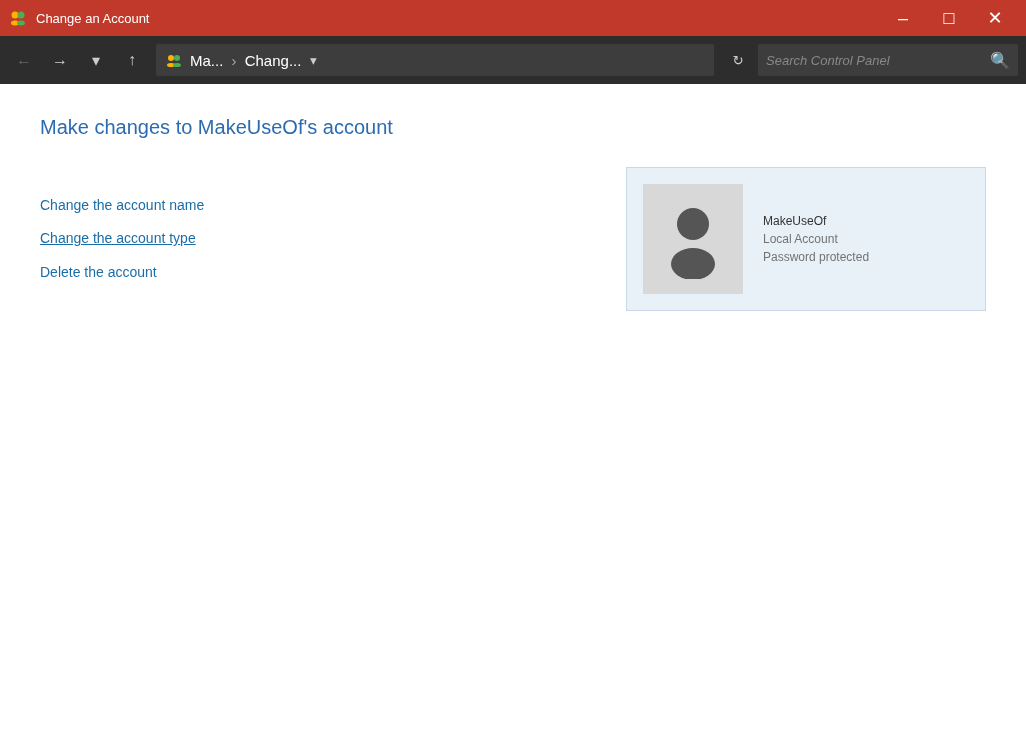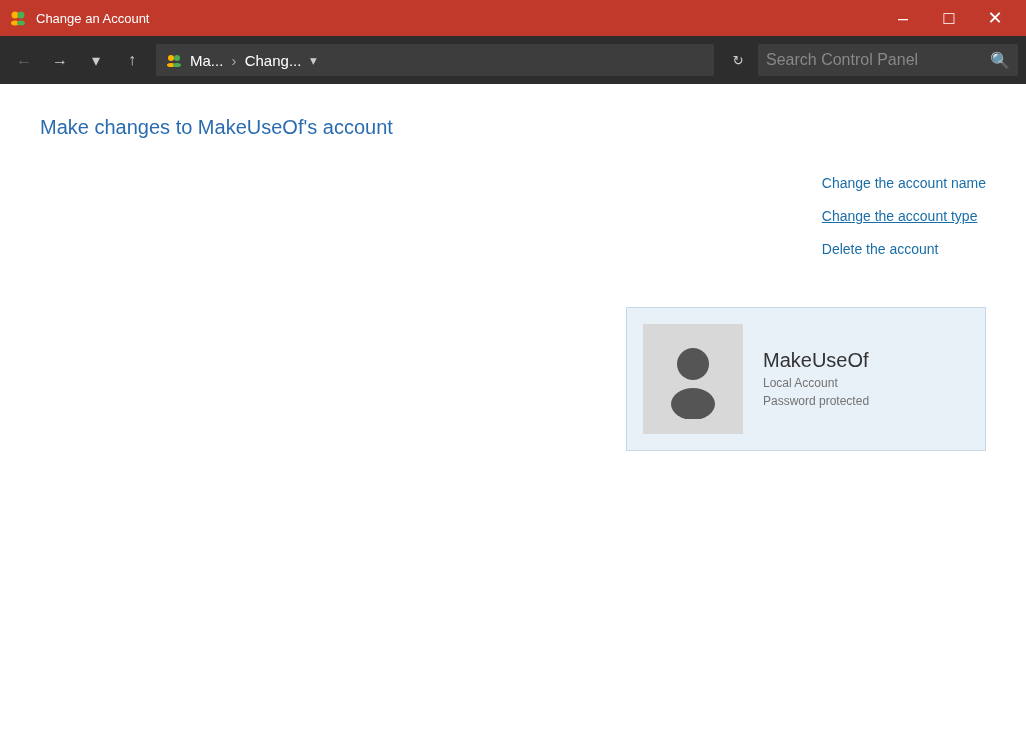"Search Control Panel" .search-input { font-size: 16px -> 13px; font-style: none -> italic }
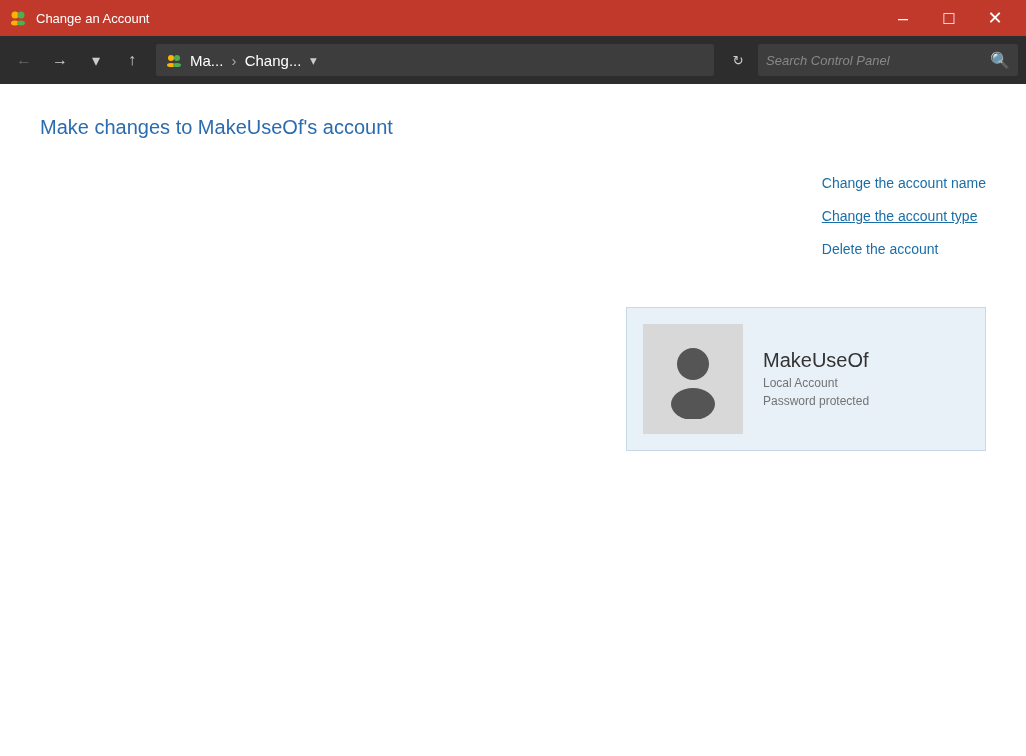"Change the account name" .content-layout { align-items: flex-end -> center; flex-direction: column -> none; gap: 40px -> 60px }
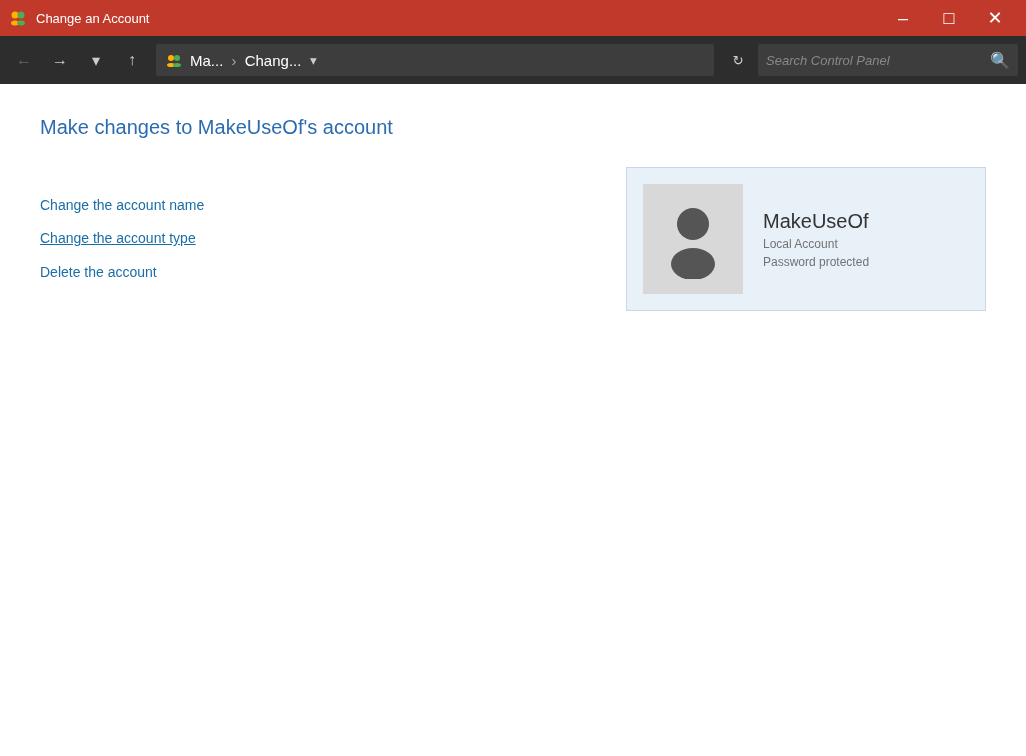"MakeUseOf" .account-name { font-size: 20px -> 12px }
